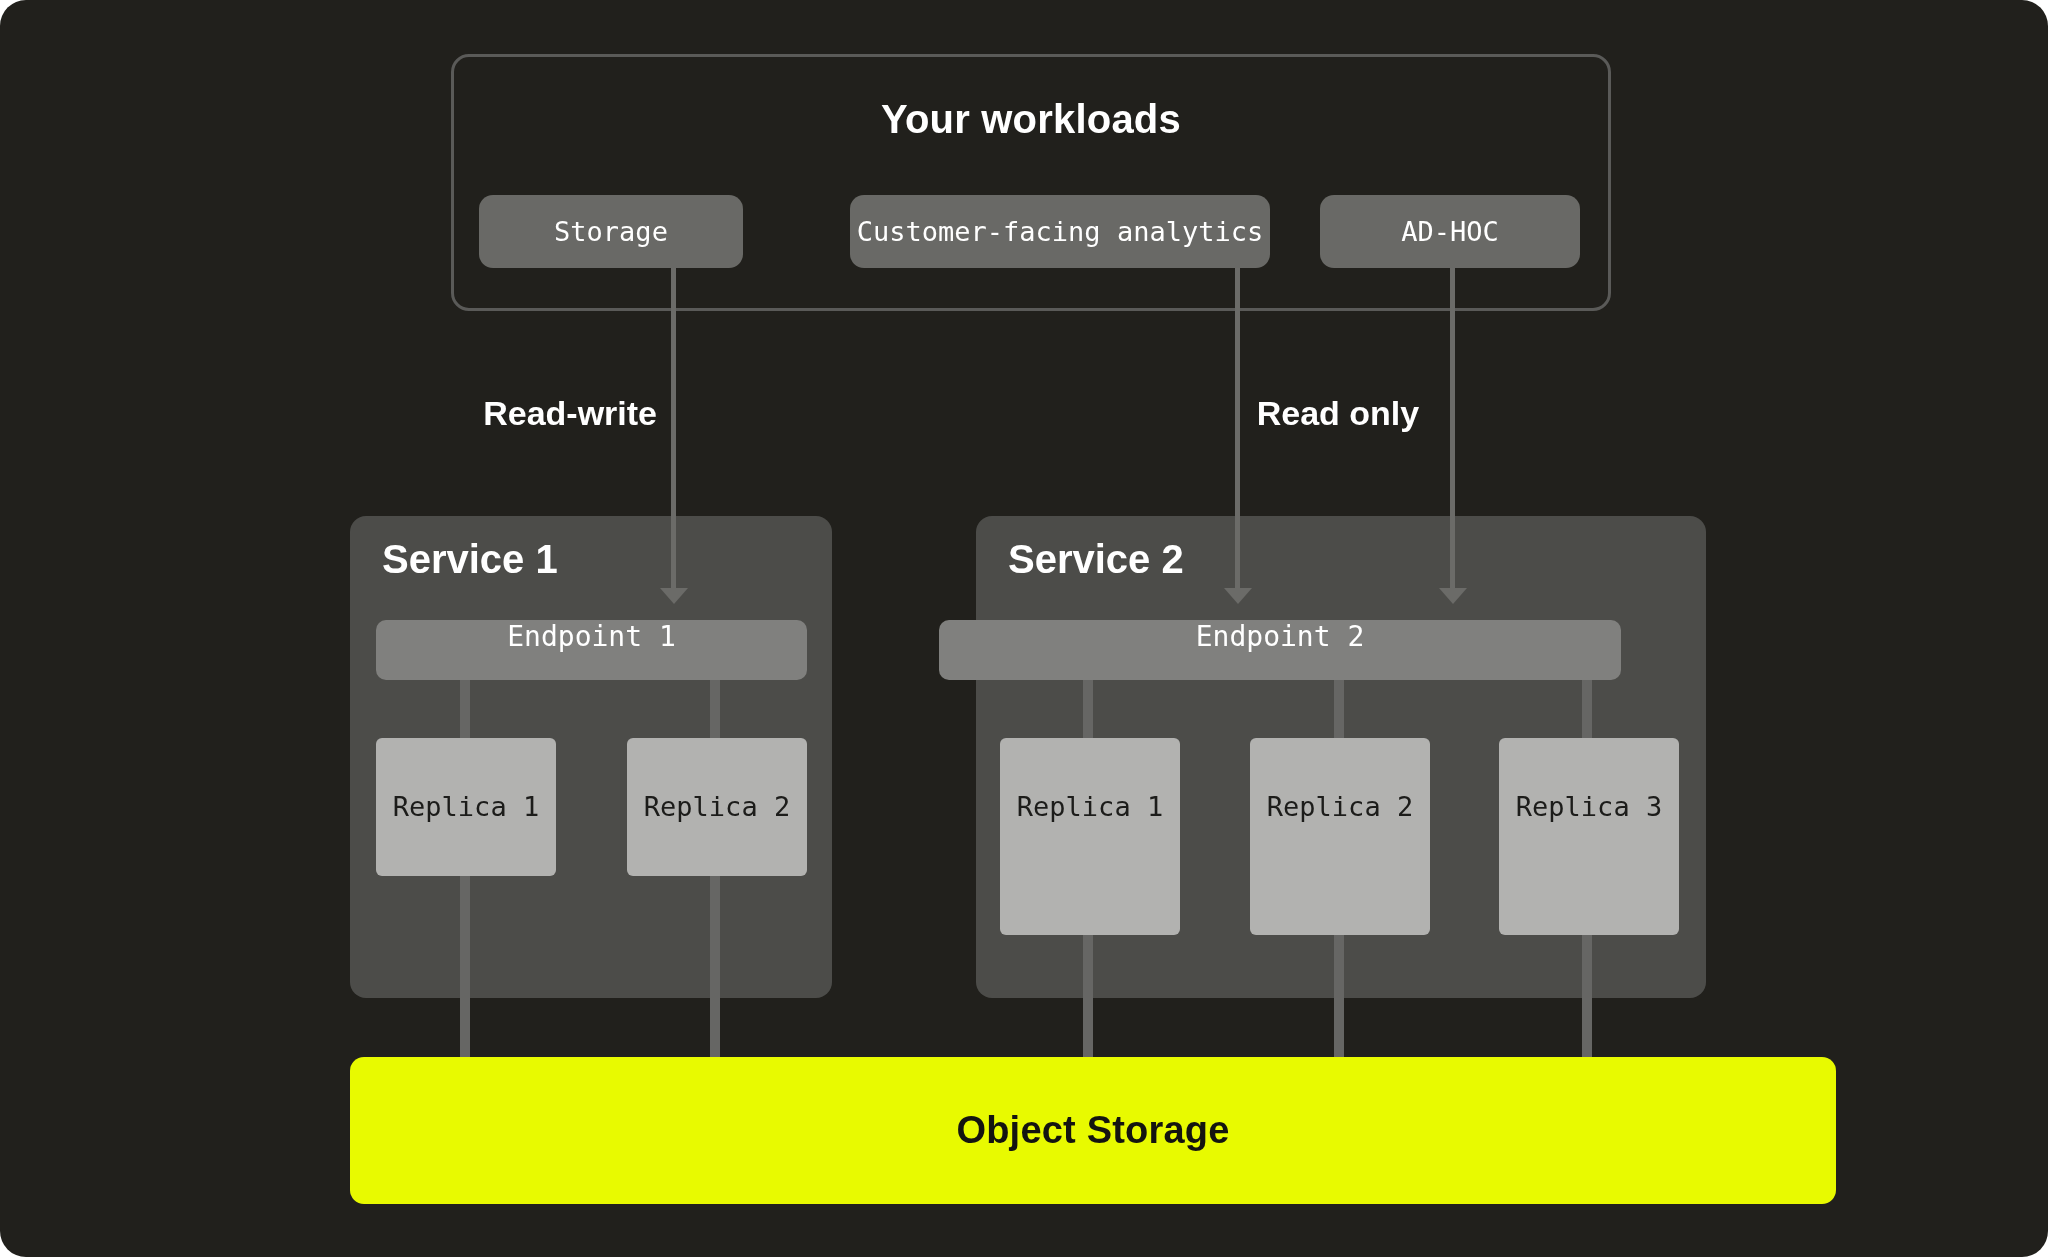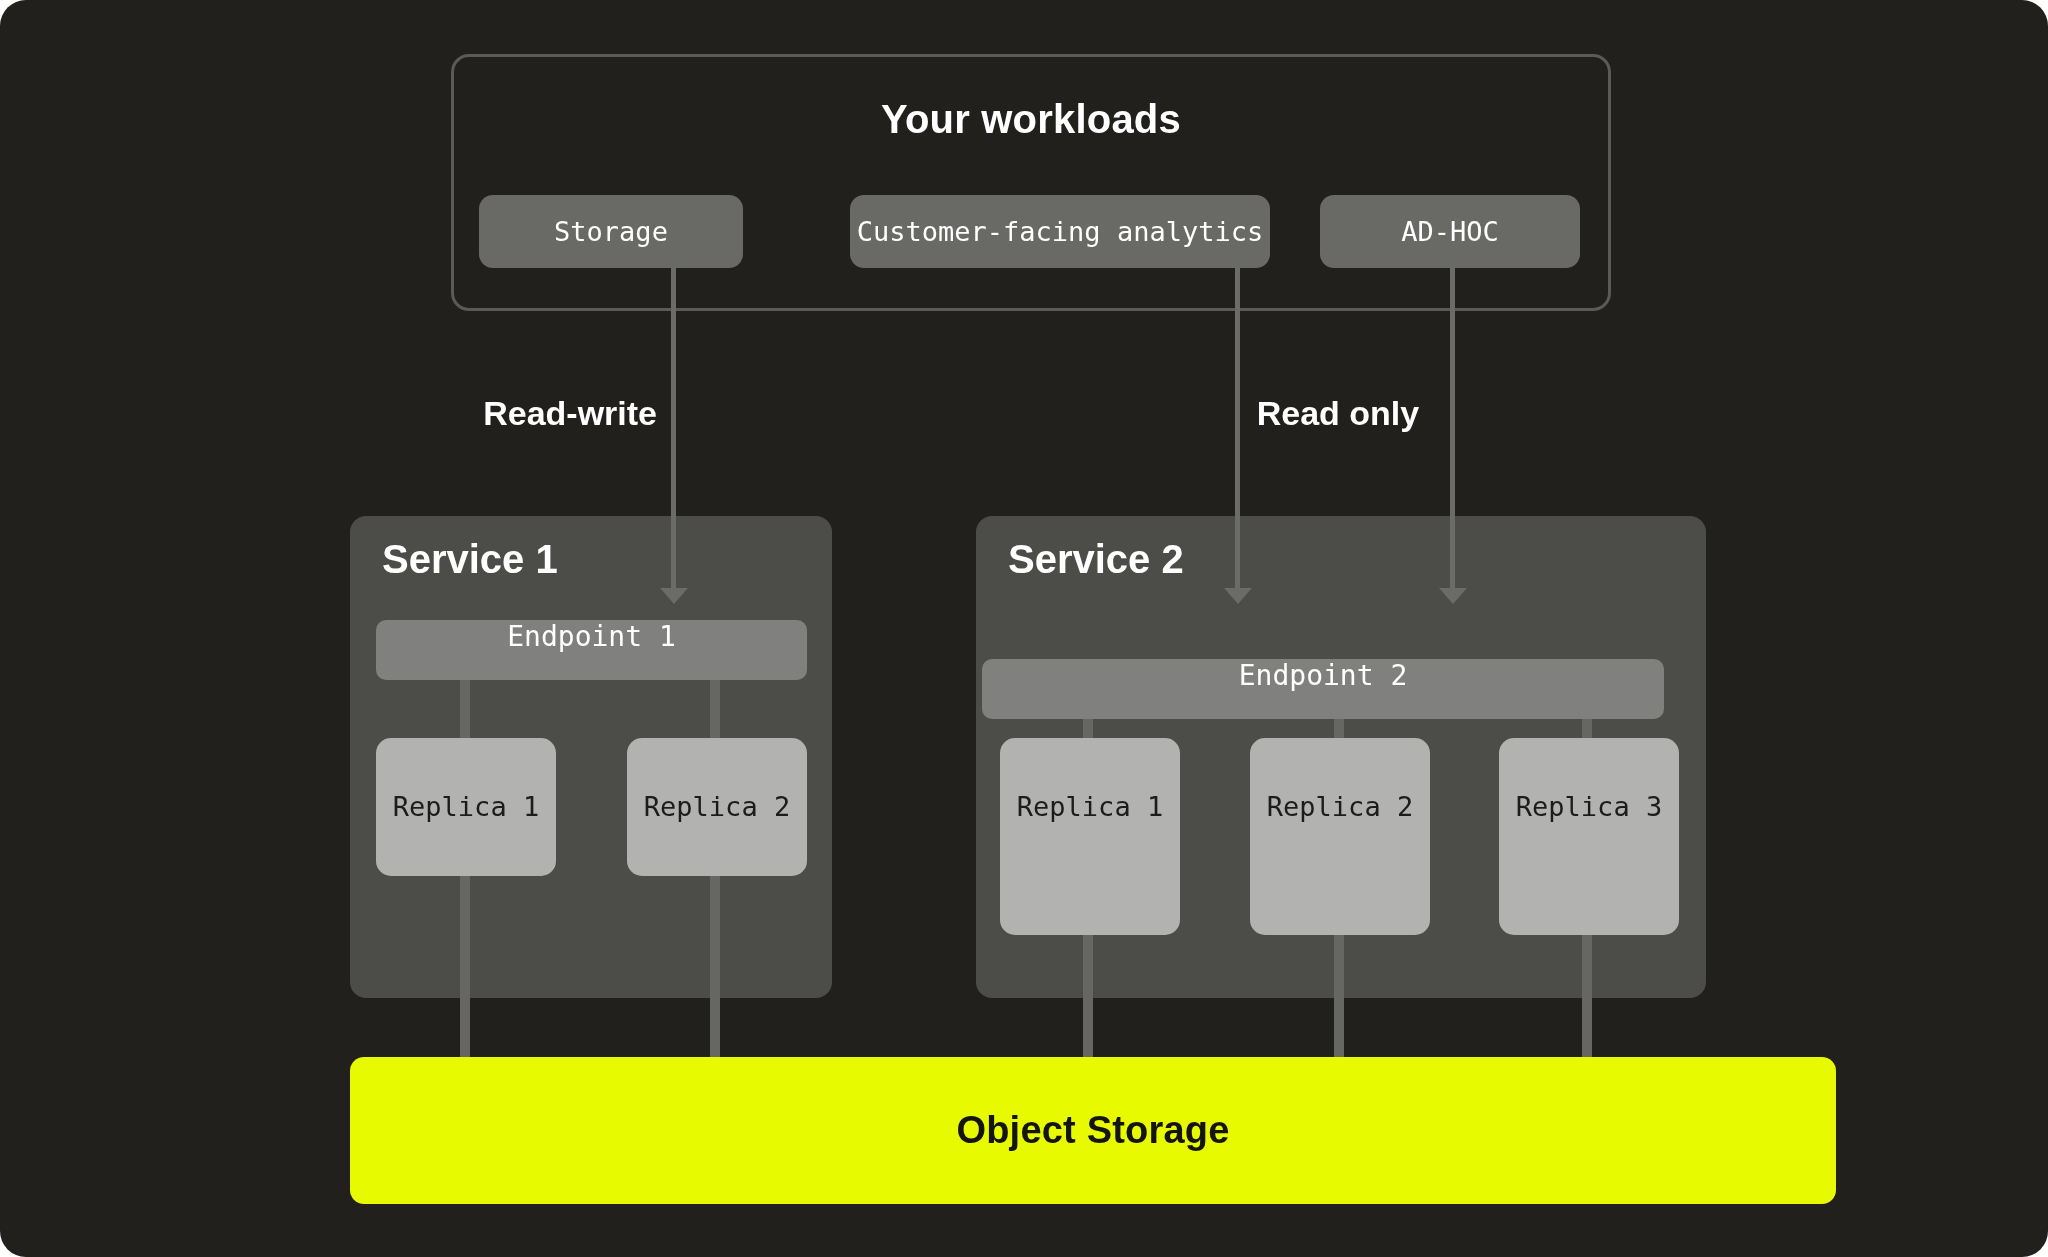"Endpoint 2" .endpoint-2 { left: 982px -> 939px; margin-top: 39px -> none }
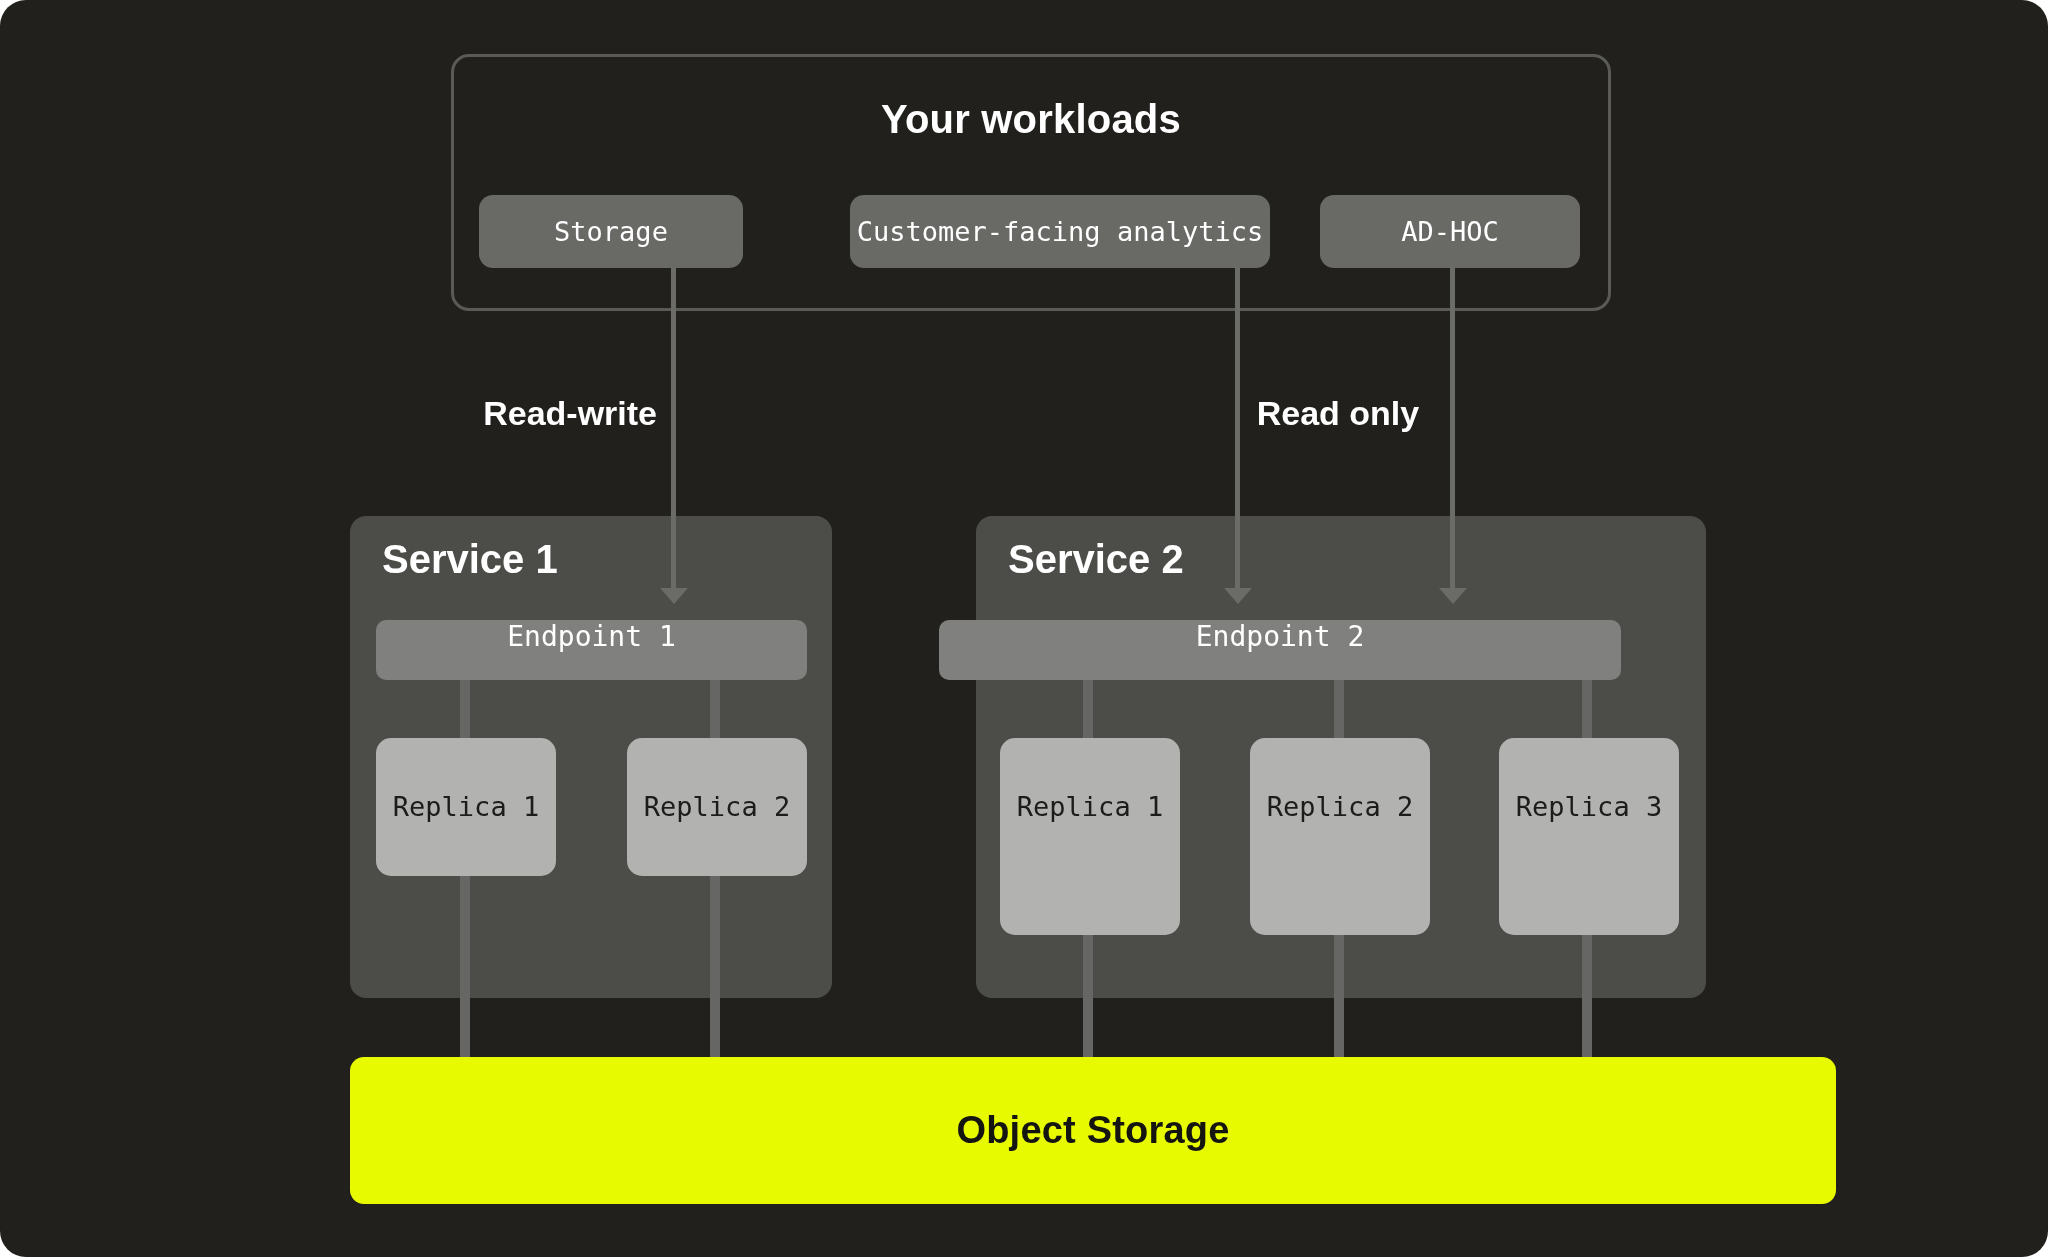"Replica 1" .replica { border-radius: 15px -> 6px }
